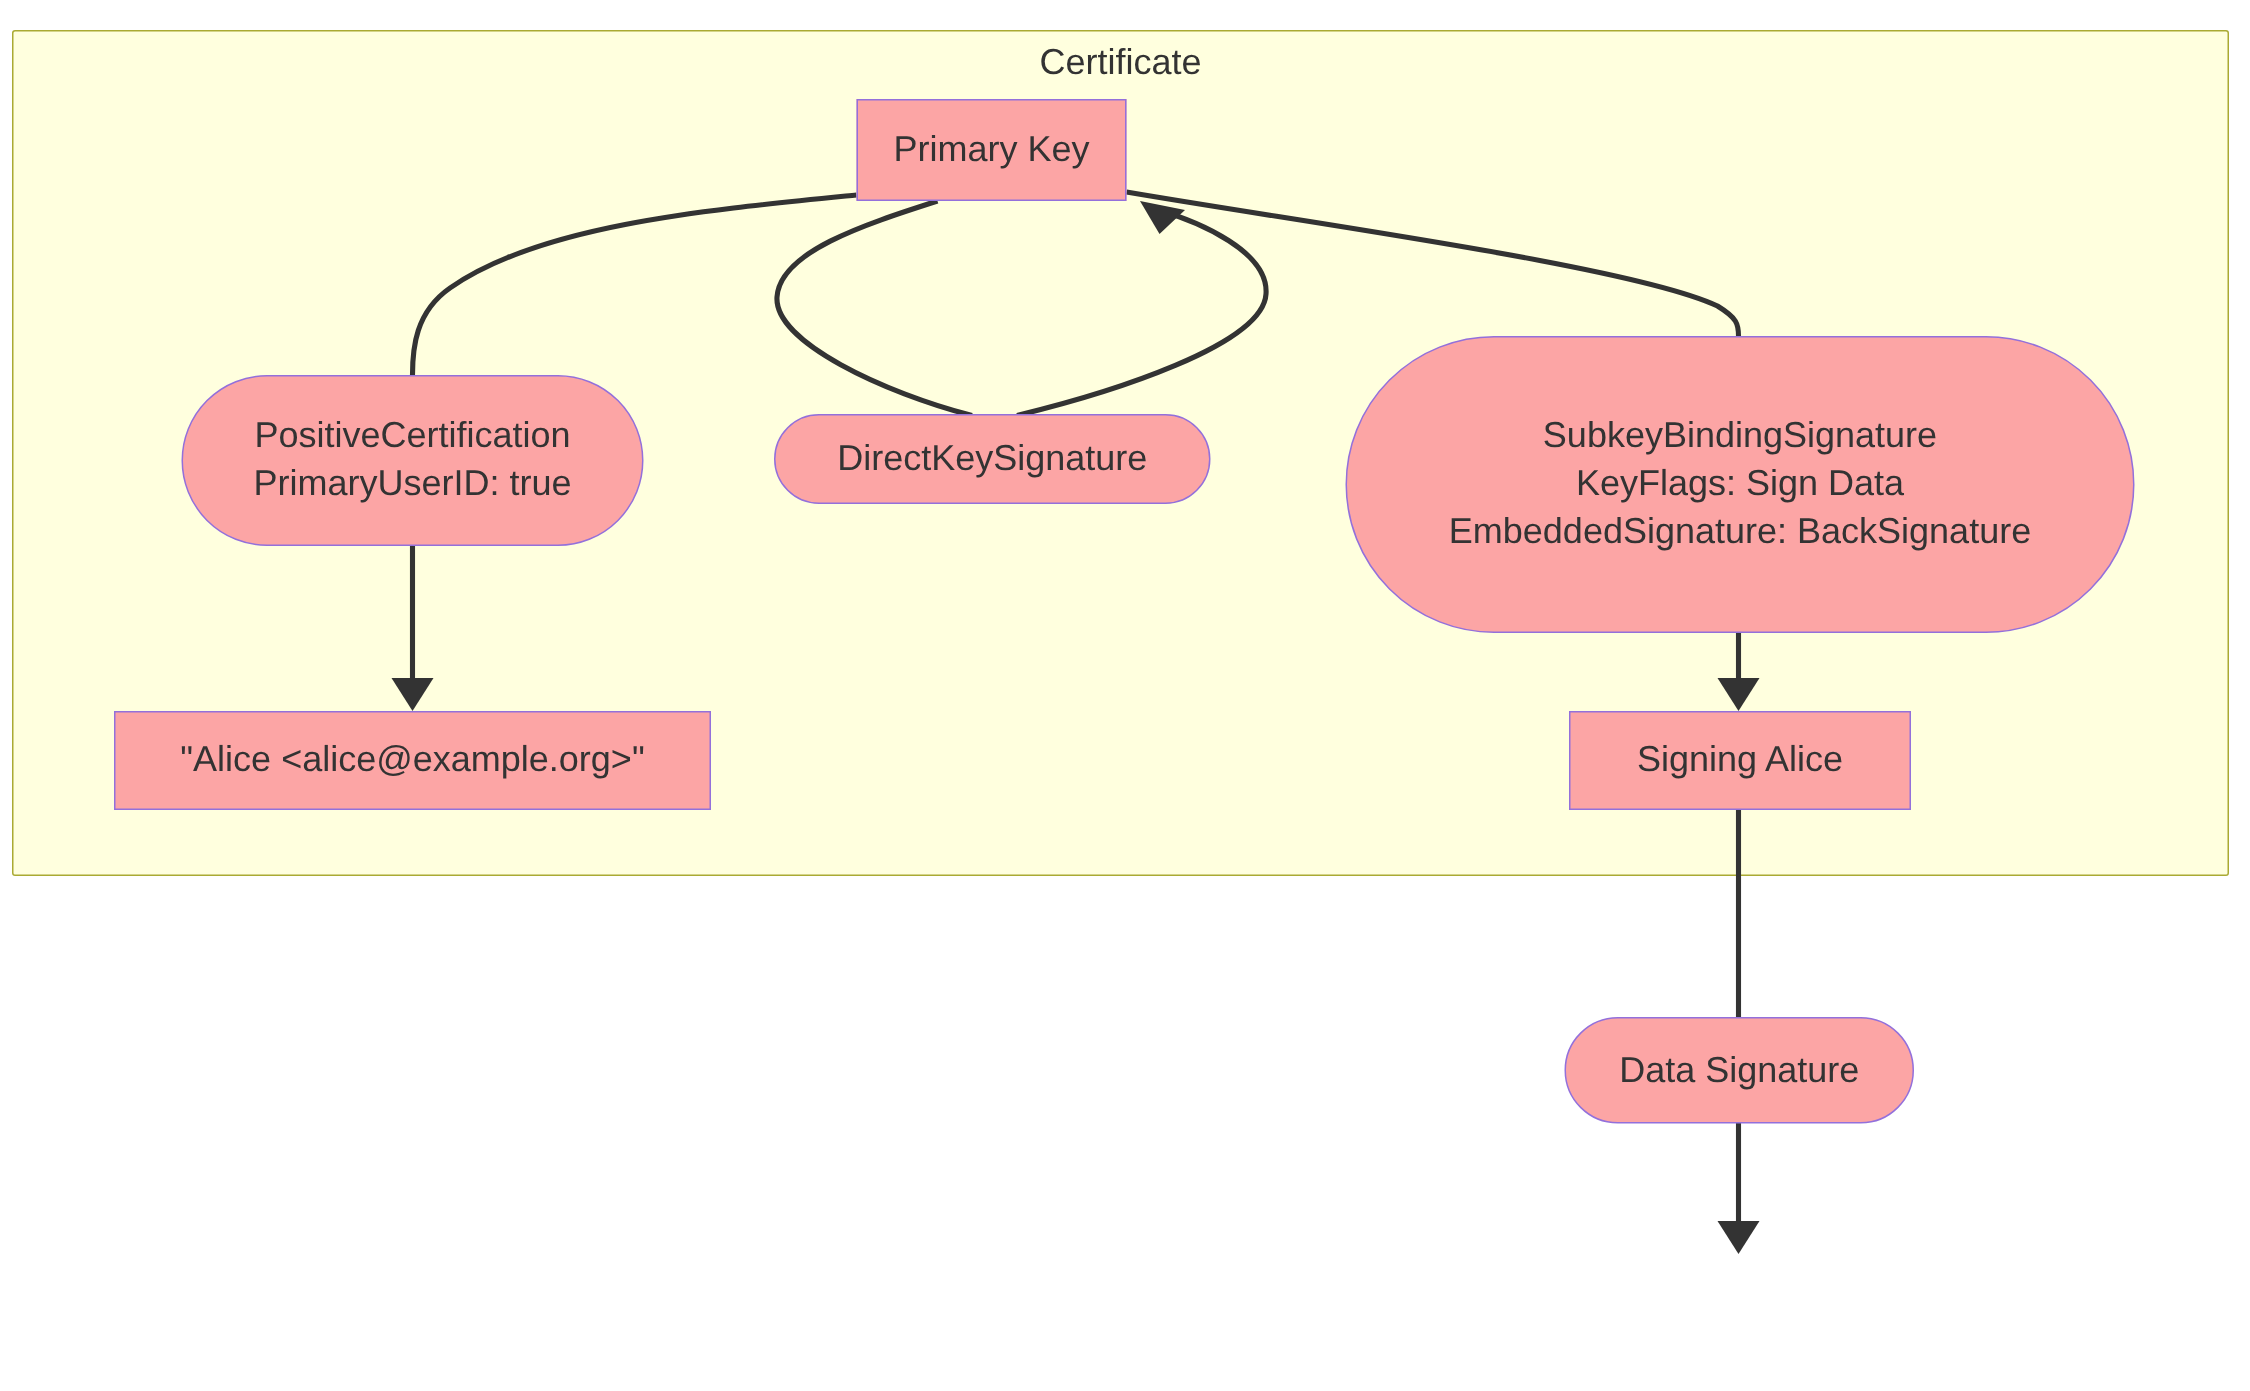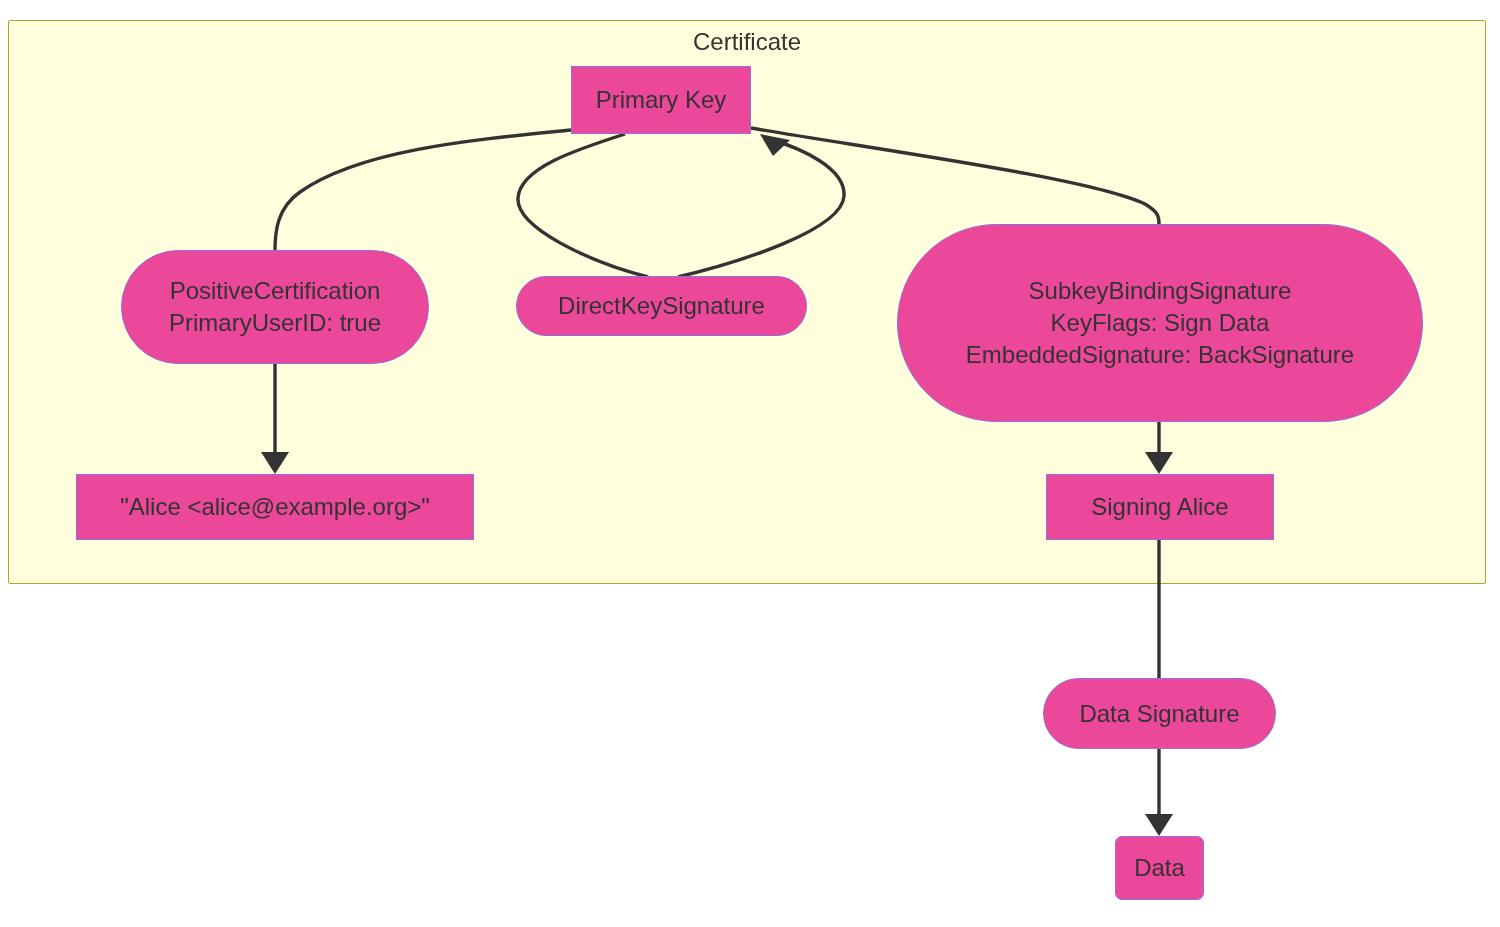"Primary Key" .node { background: #ec4899 -> #fca5a5 }
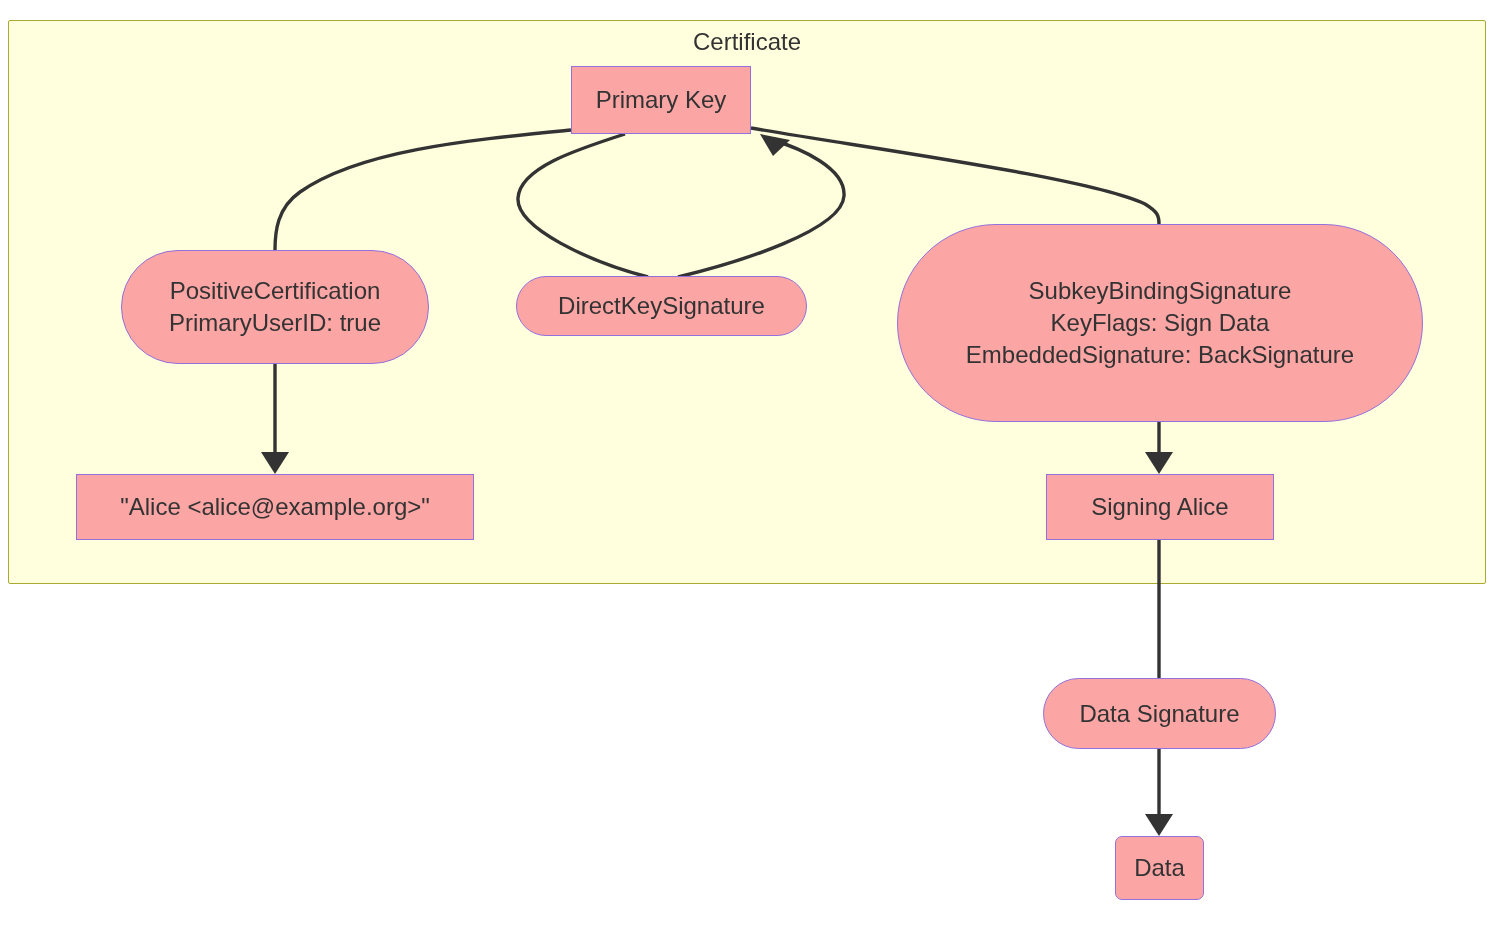"Data" div.node { html: <div>Data</div> -> none }
